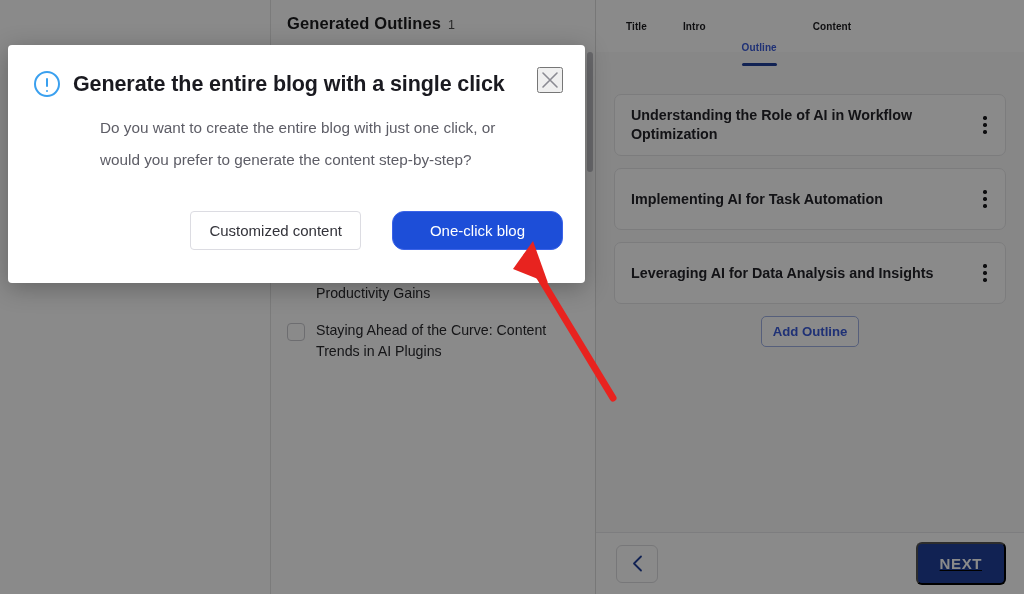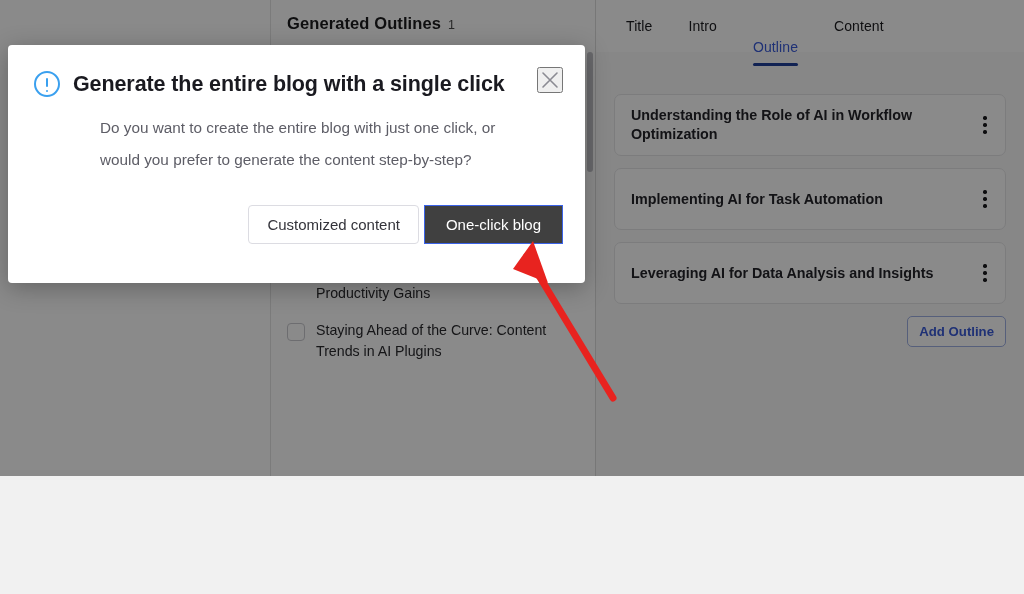"Generated Outlines" #app { height: 476px -> 594px }
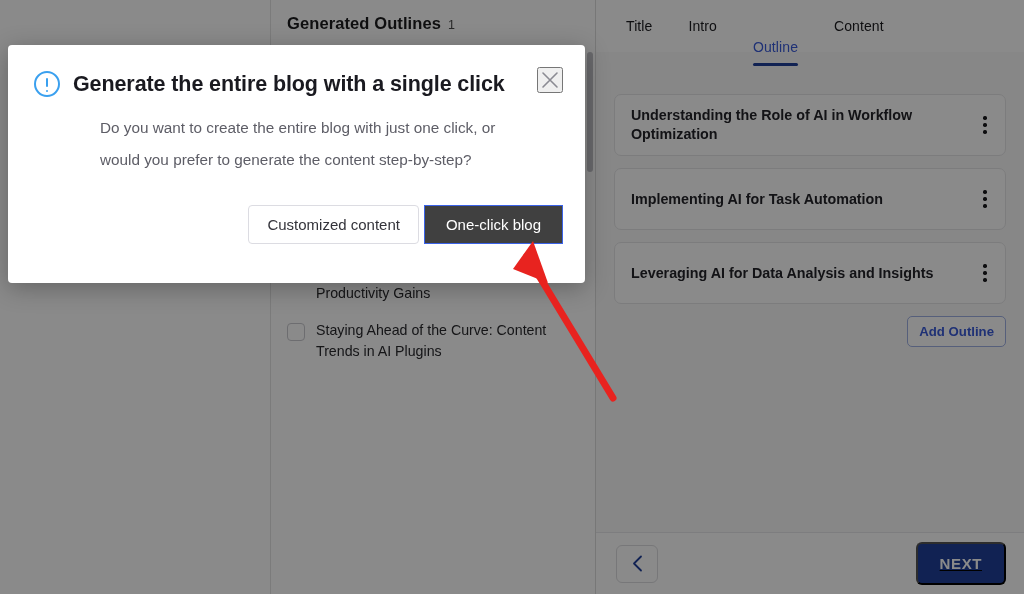"Title" .tab { font-size: 14px -> 10px; font-weight: 400 -> 700 }
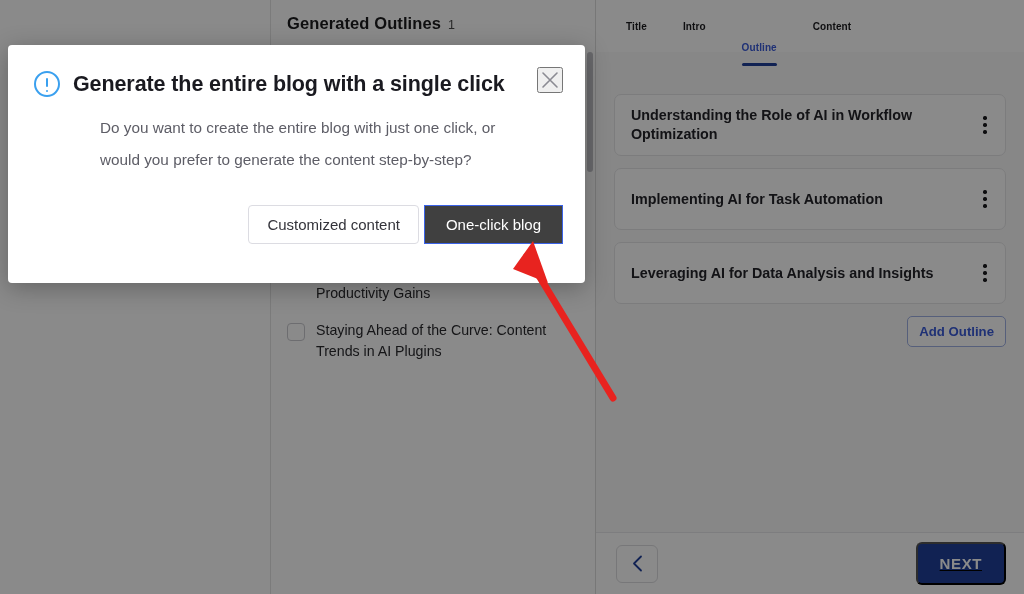"Customized content" .modal-actions { bottom: 39px -> 33px; gap: 5px -> 31px }
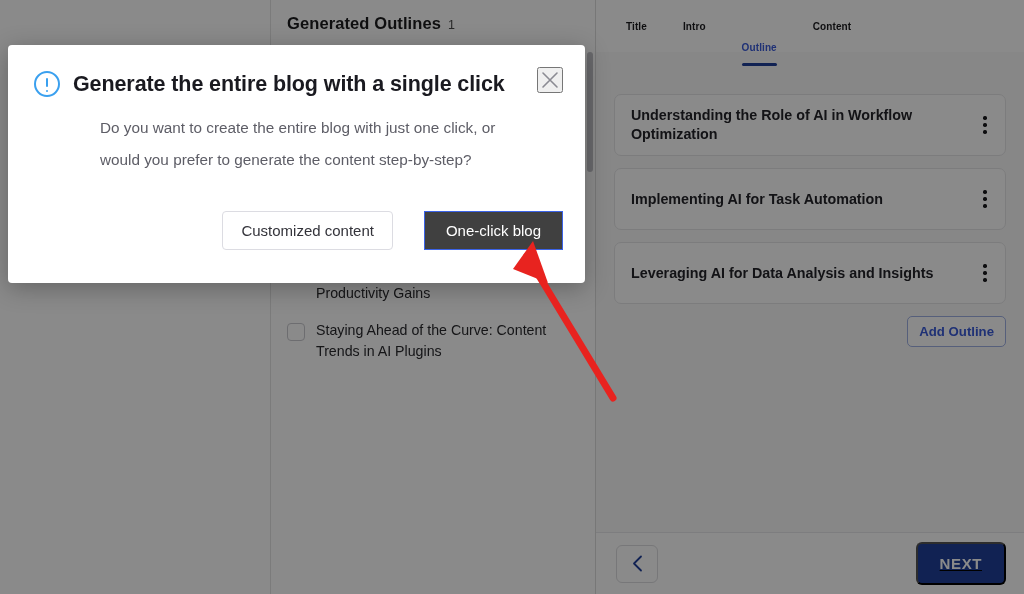"One-click blog" .btn-primary { background: #404040 -> #1d4ed8; border-radius: 0 -> 12px; padding: 10px 21px -> 10px 37px }
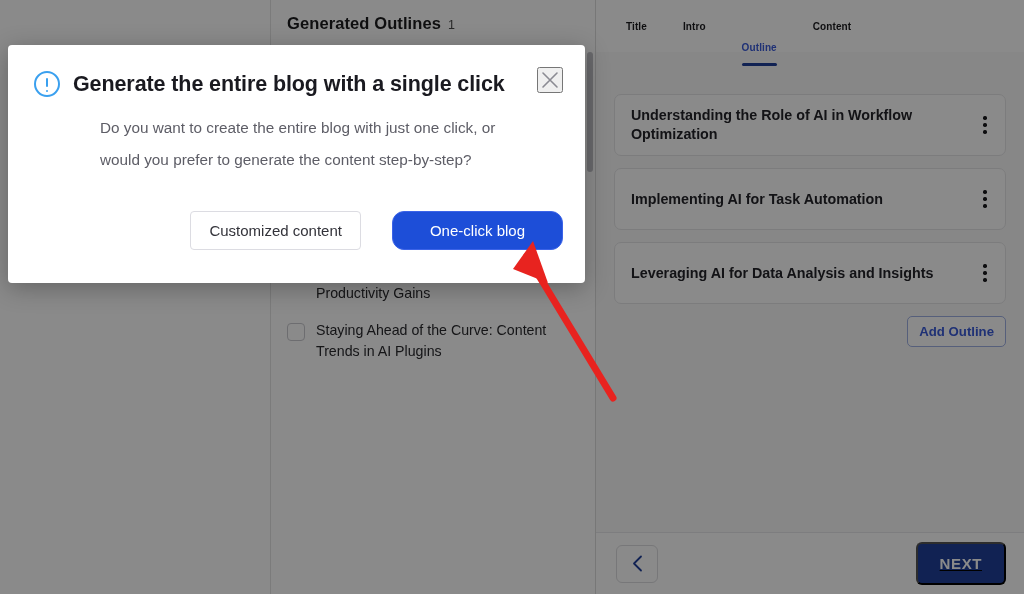"Add Outline" .add-row { justify-content: flex-end -> center }
